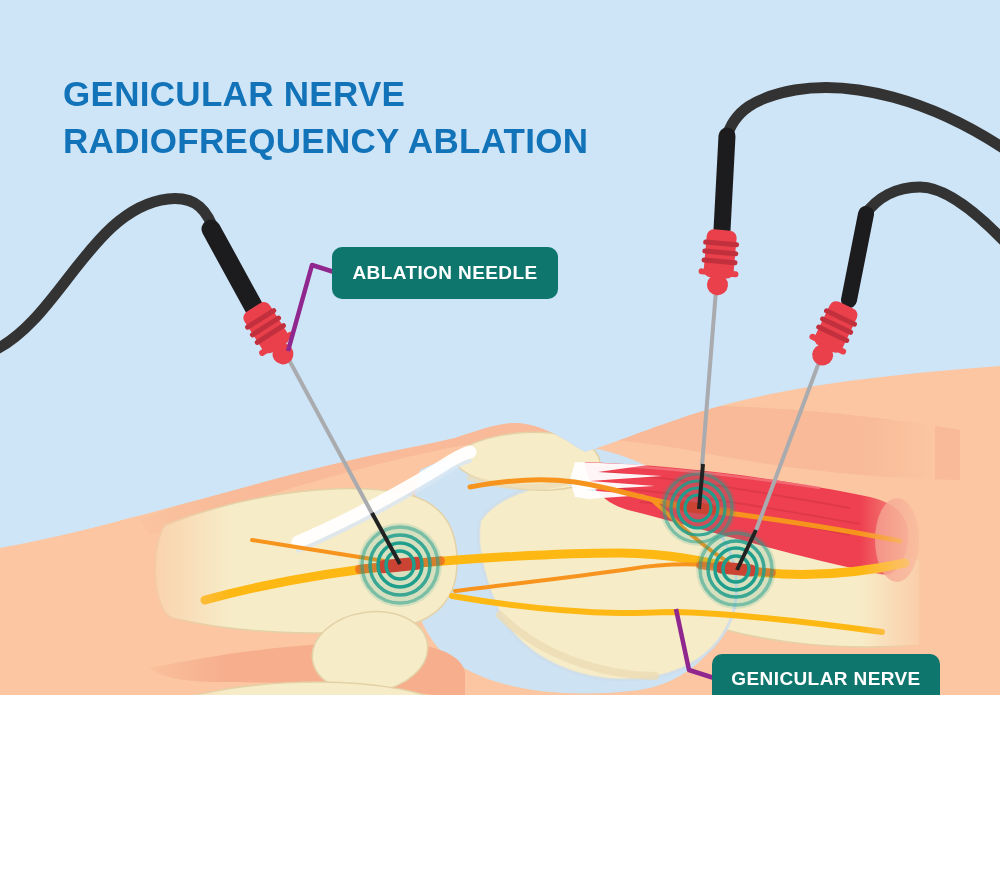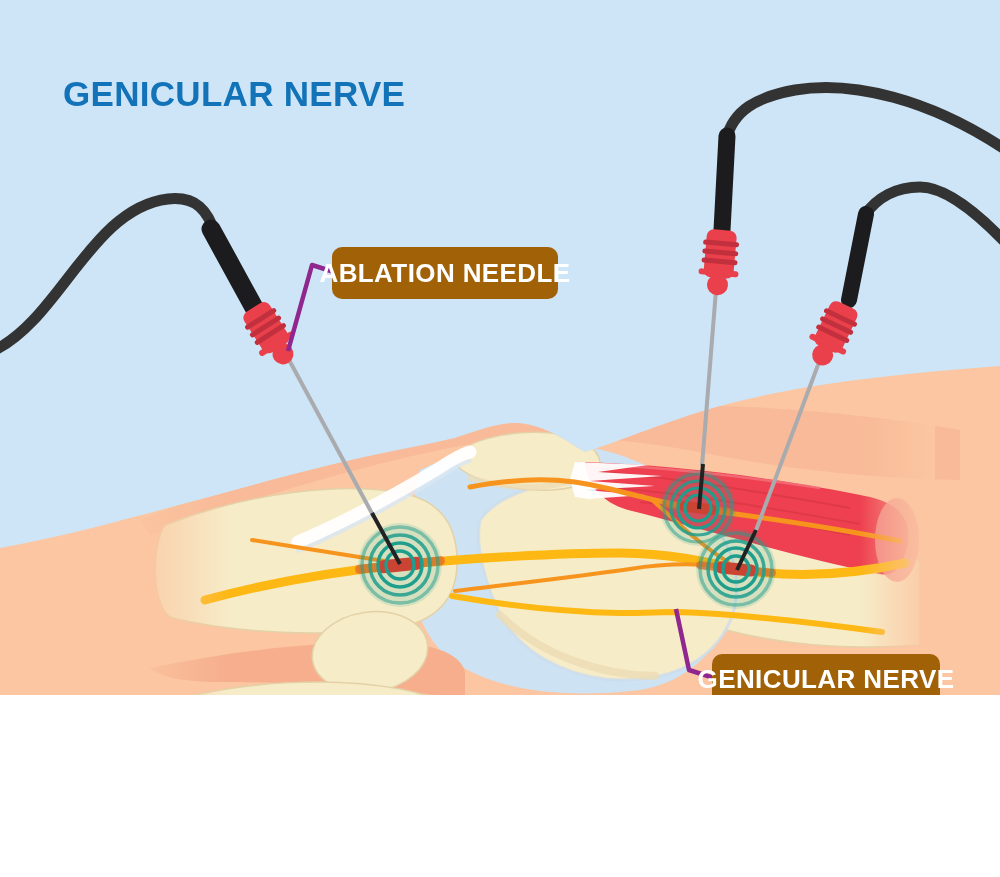"RADIOFREQUENCY ABLATION" span { html: none -> <span>RADIOFREQUENCY ABLATION</span> }
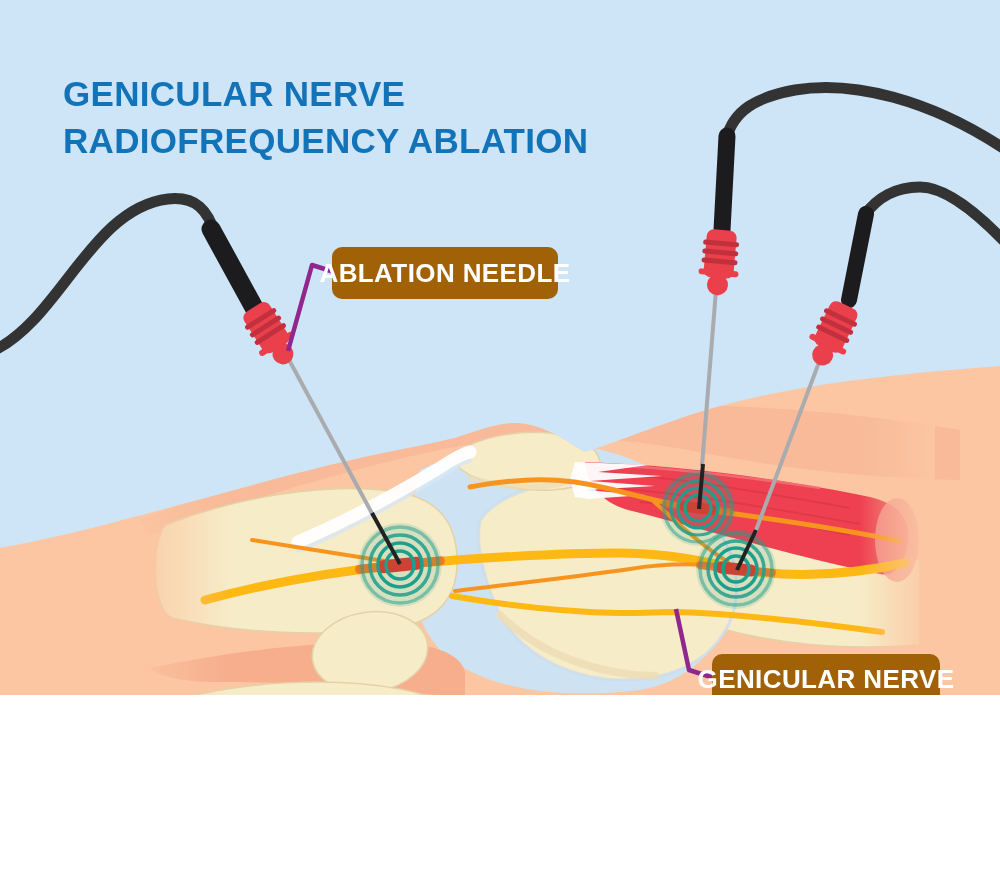"ABLATION NEEDLE" .callout { background: #a16207 -> #0f766e; font-size: 26px -> 19px }
